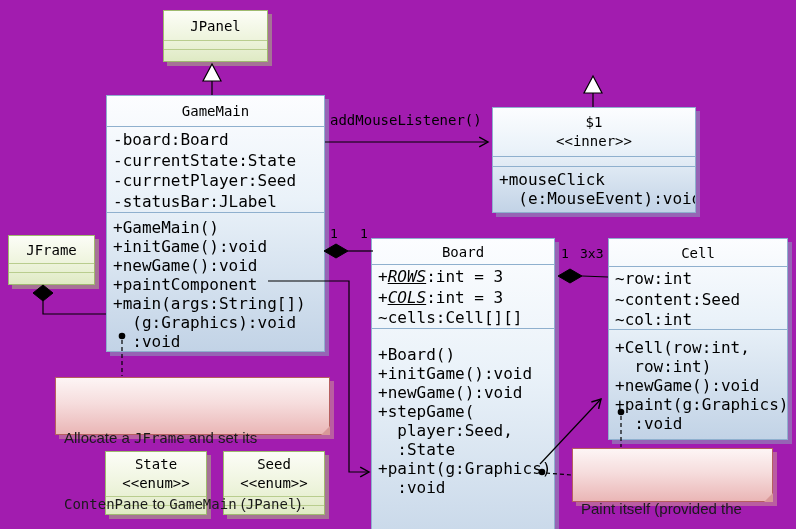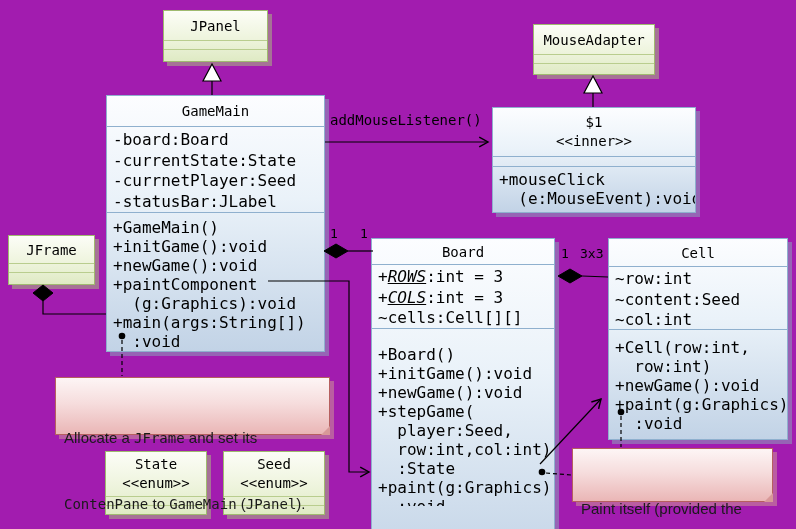"MouseAdapter" div.box { html: <div> <div>MouseAdapter</div> <div></div> <div></div> </div> -> none }
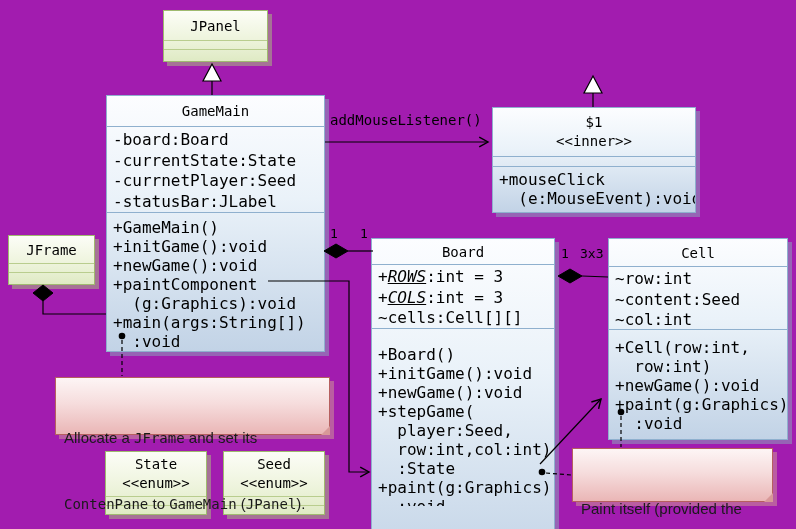"(g:Graphics):void" div.ln { order: before "+main(args:String[])" -> after "+main(args:String[])" }
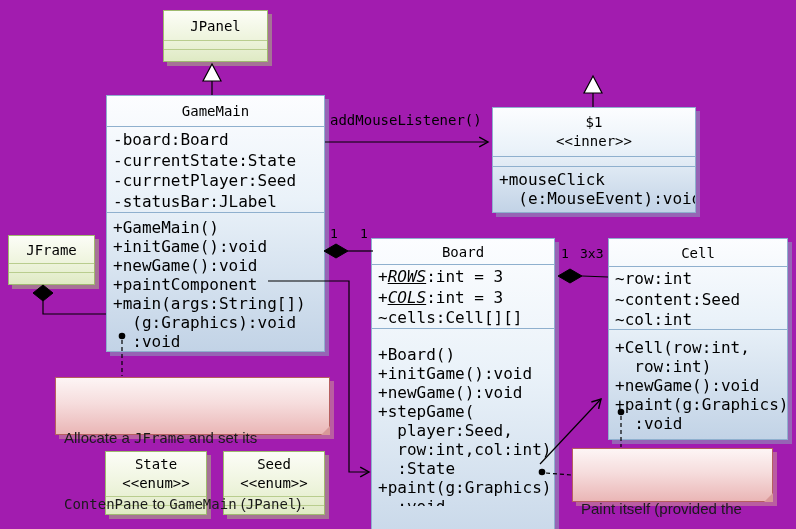"row:int,col:int)" div.ln { html: <div> row:int,col:int)</div> -> none }
